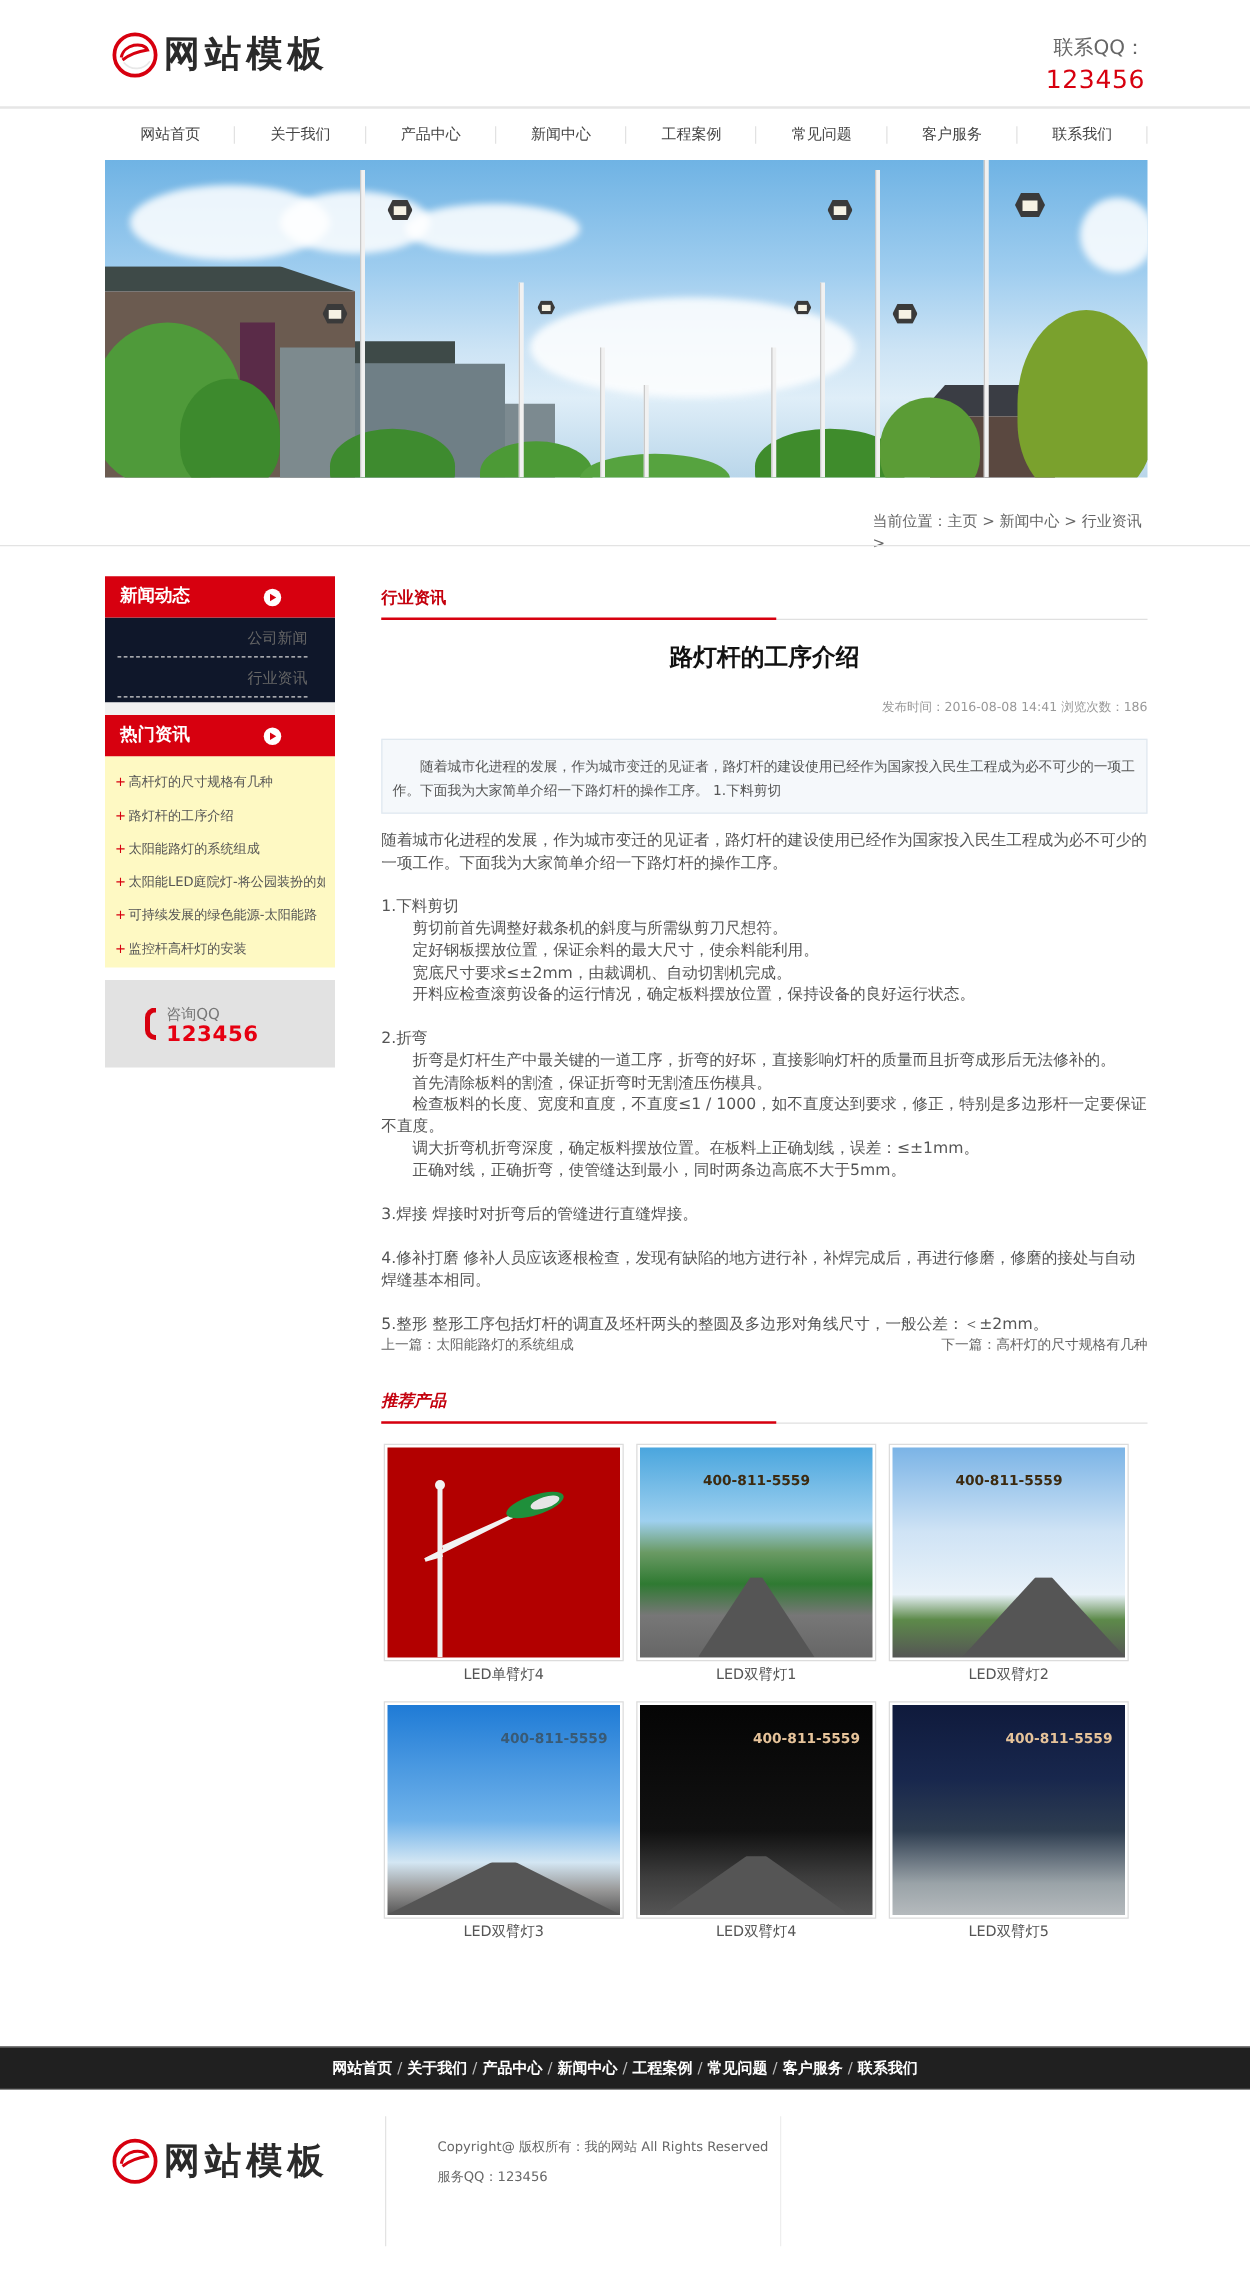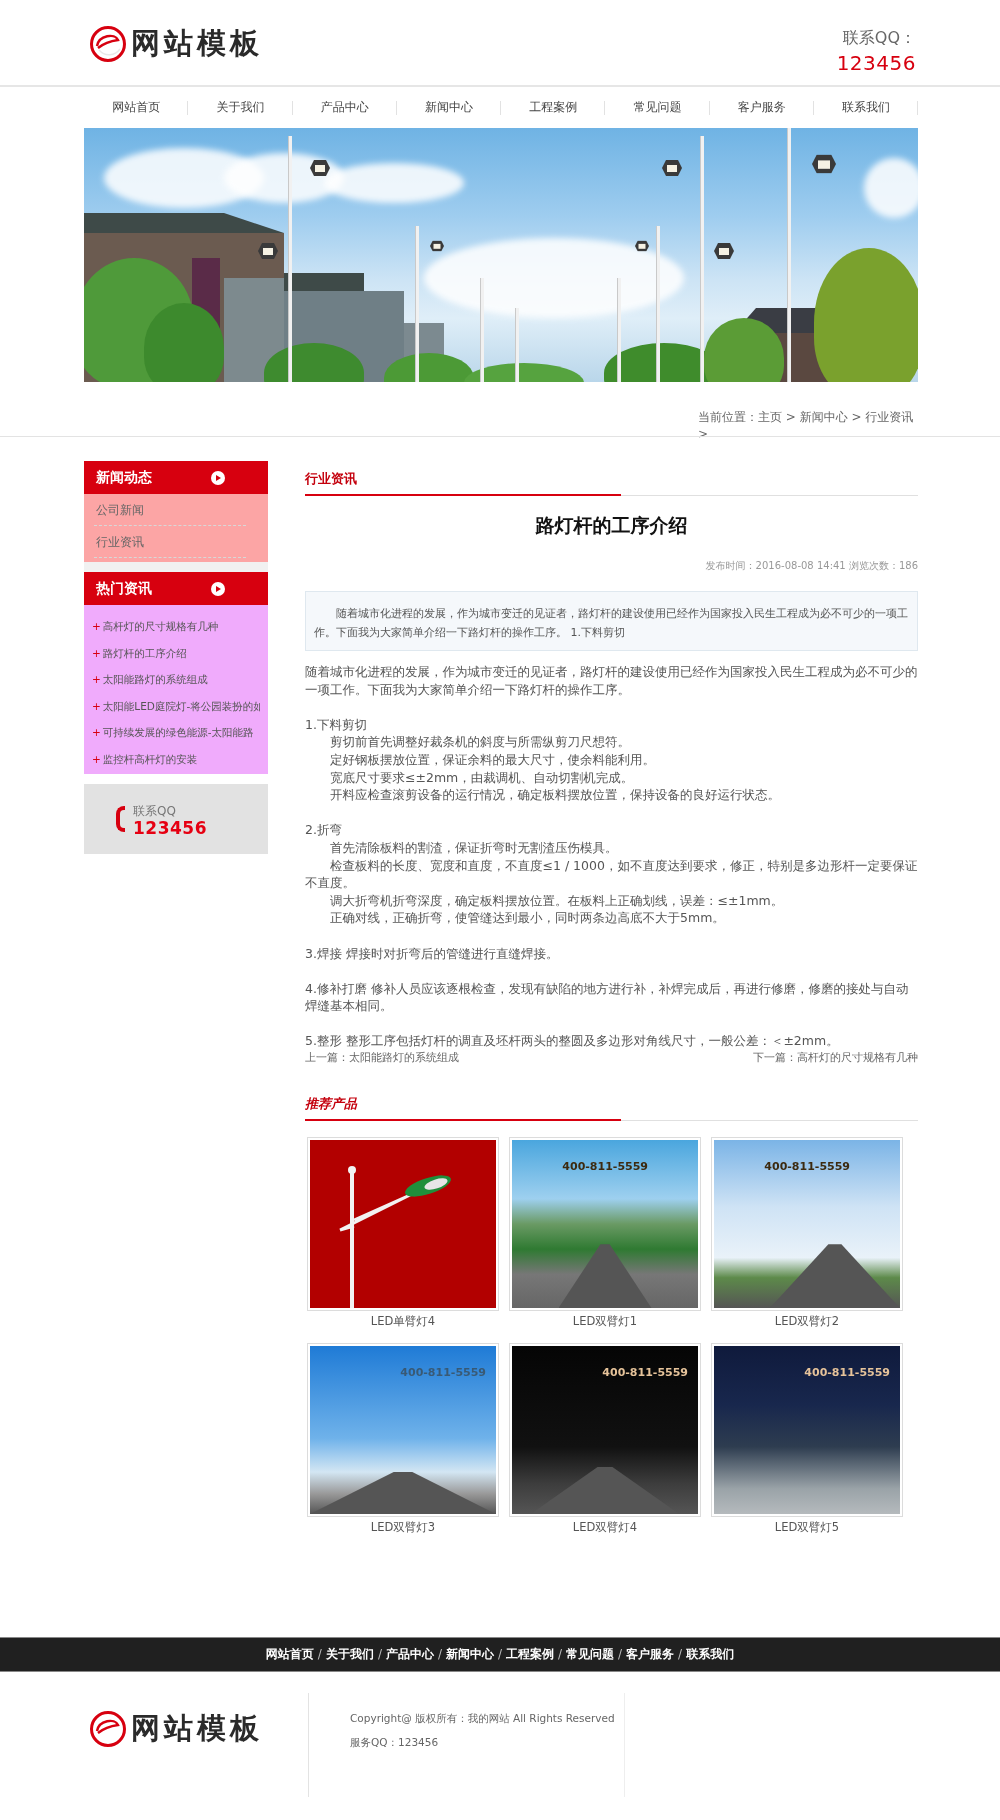"公司新闻" .side-box { background: #fca5a5 -> #0f172a; text-align: none -> right }
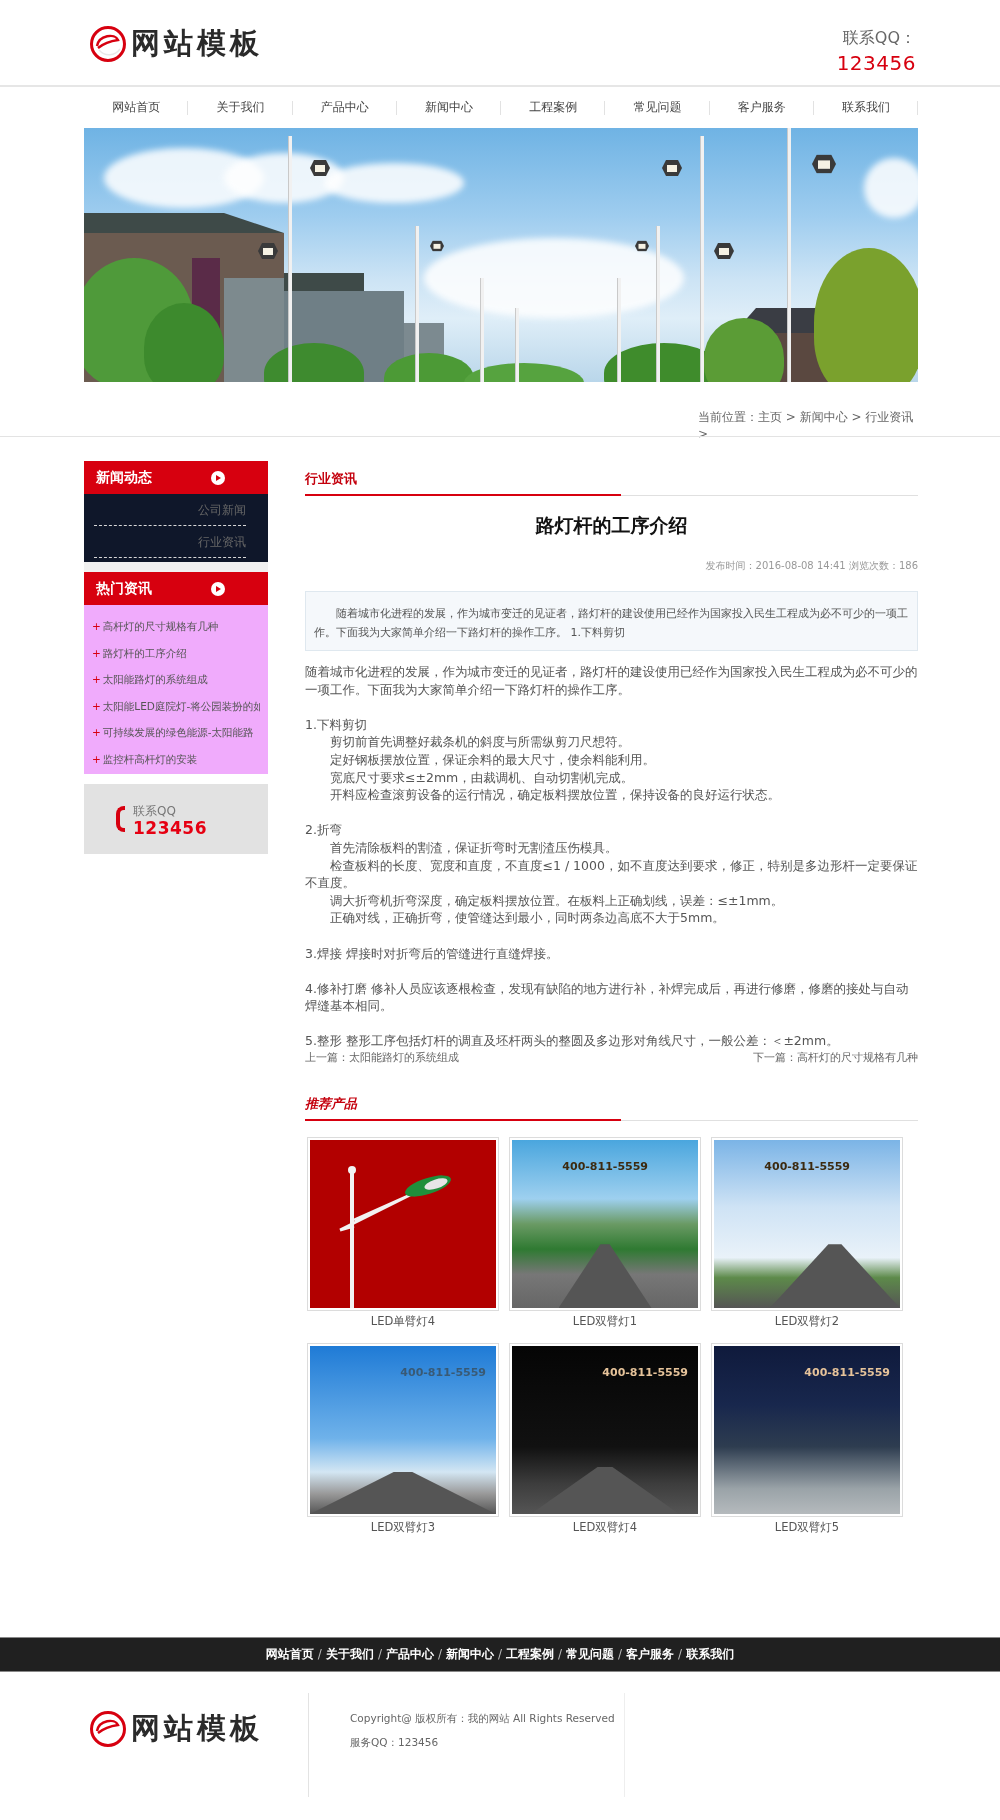"+ 高杆灯的尺寸规格有几种" .hot-box { background: #f0abfc -> #fef9c3 }
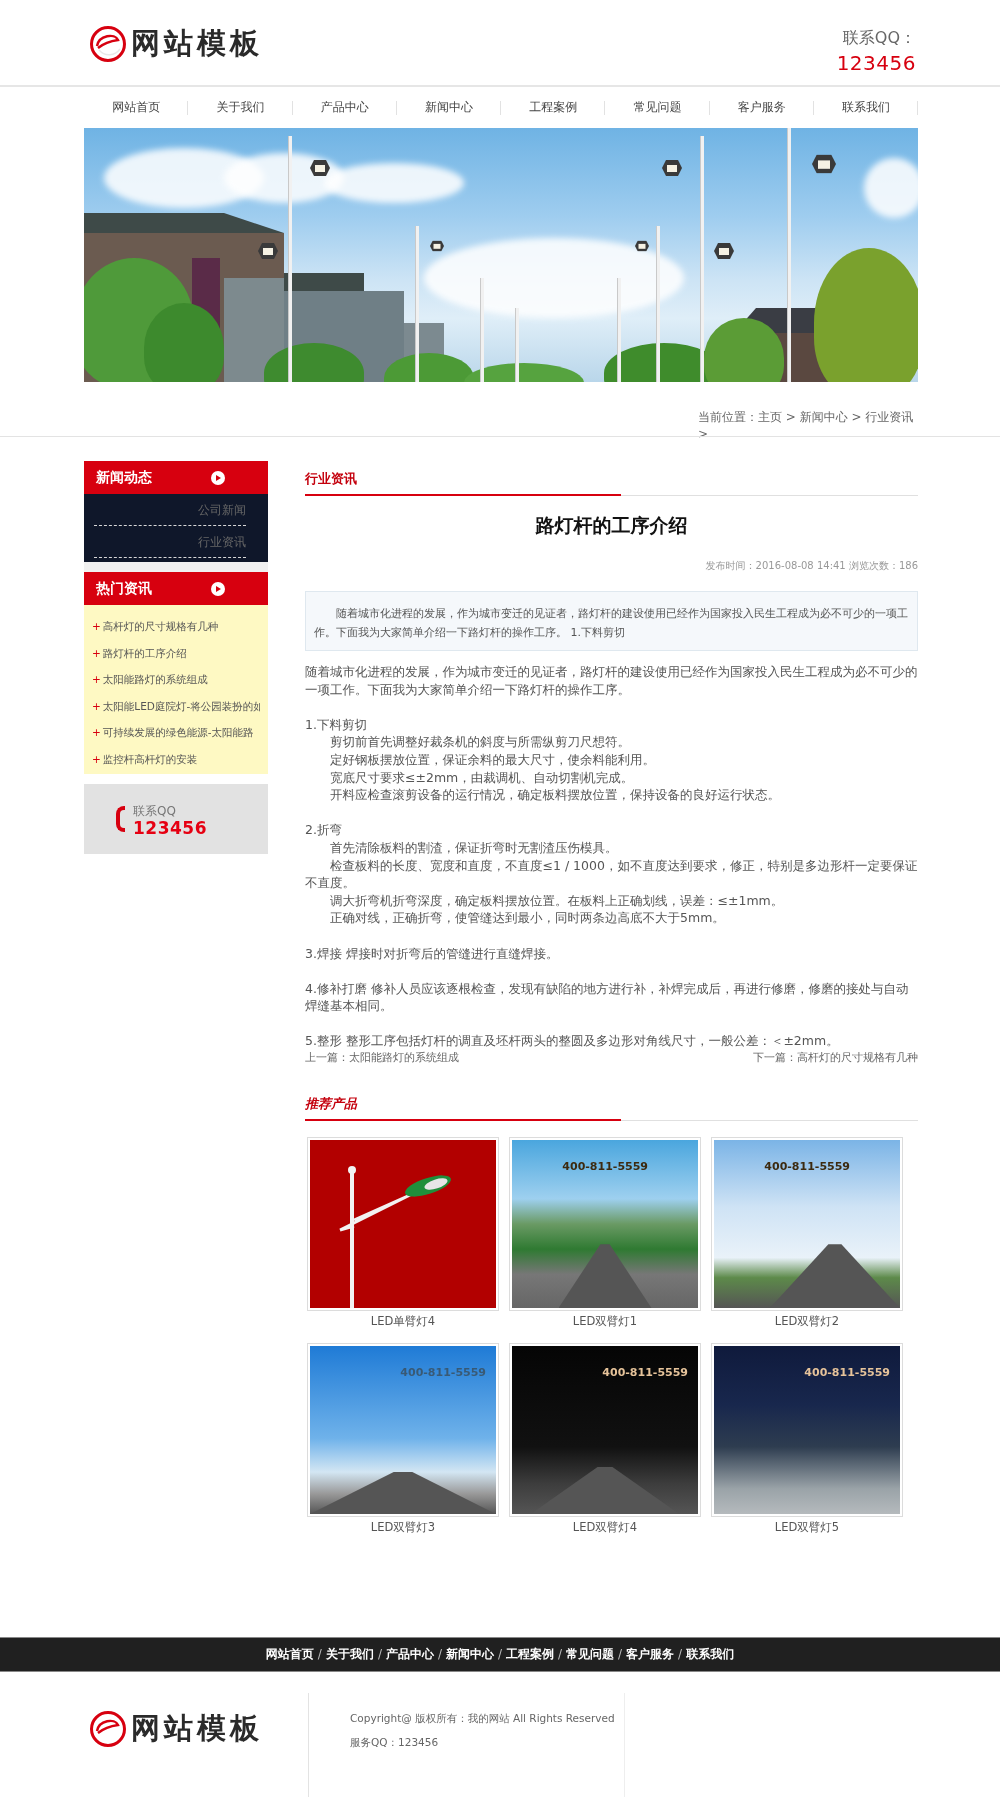"联系QQ" span.lbl { text: 联系QQ -> 咨询QQ }
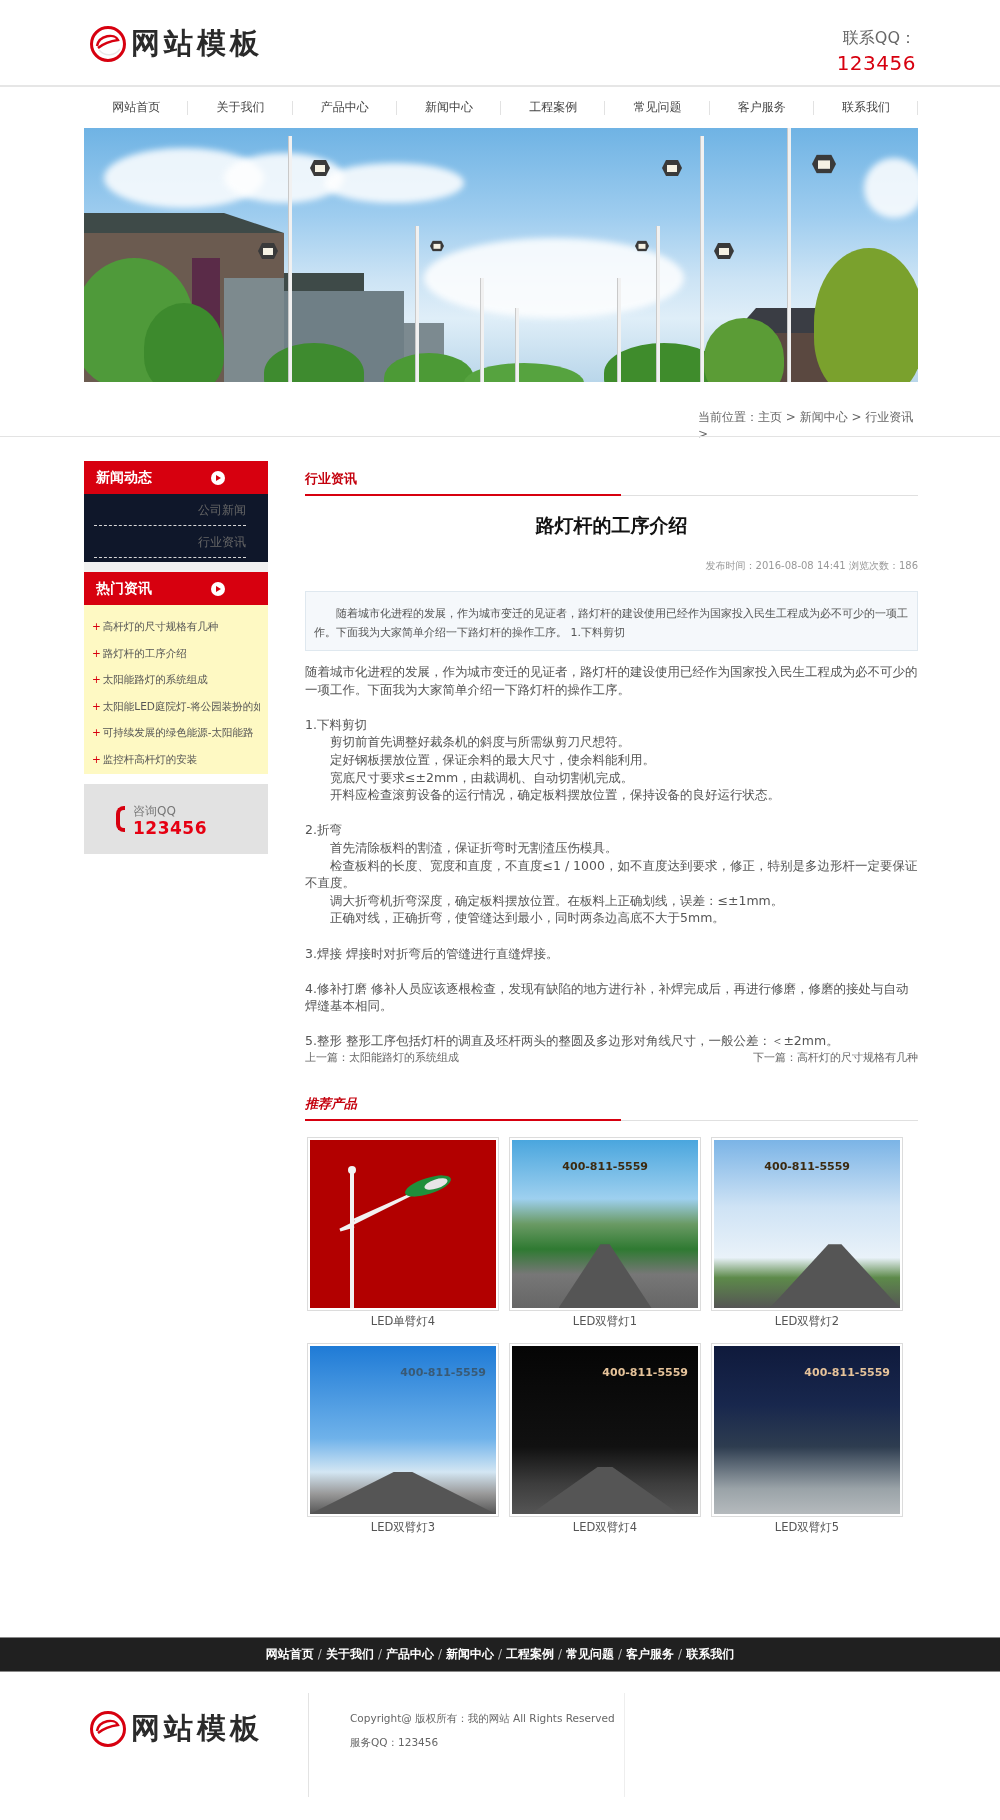"折弯是灯杆生产中最关键的一道工序，折弯的好坏，直接影响灯杆的质量而且折弯成形后无" p.ind { html: none -> <p>折弯是灯杆生产中最关键的一道工序，折弯的好坏，直接影响灯杆的质量而且折弯成形后无法修补的。</p> }
